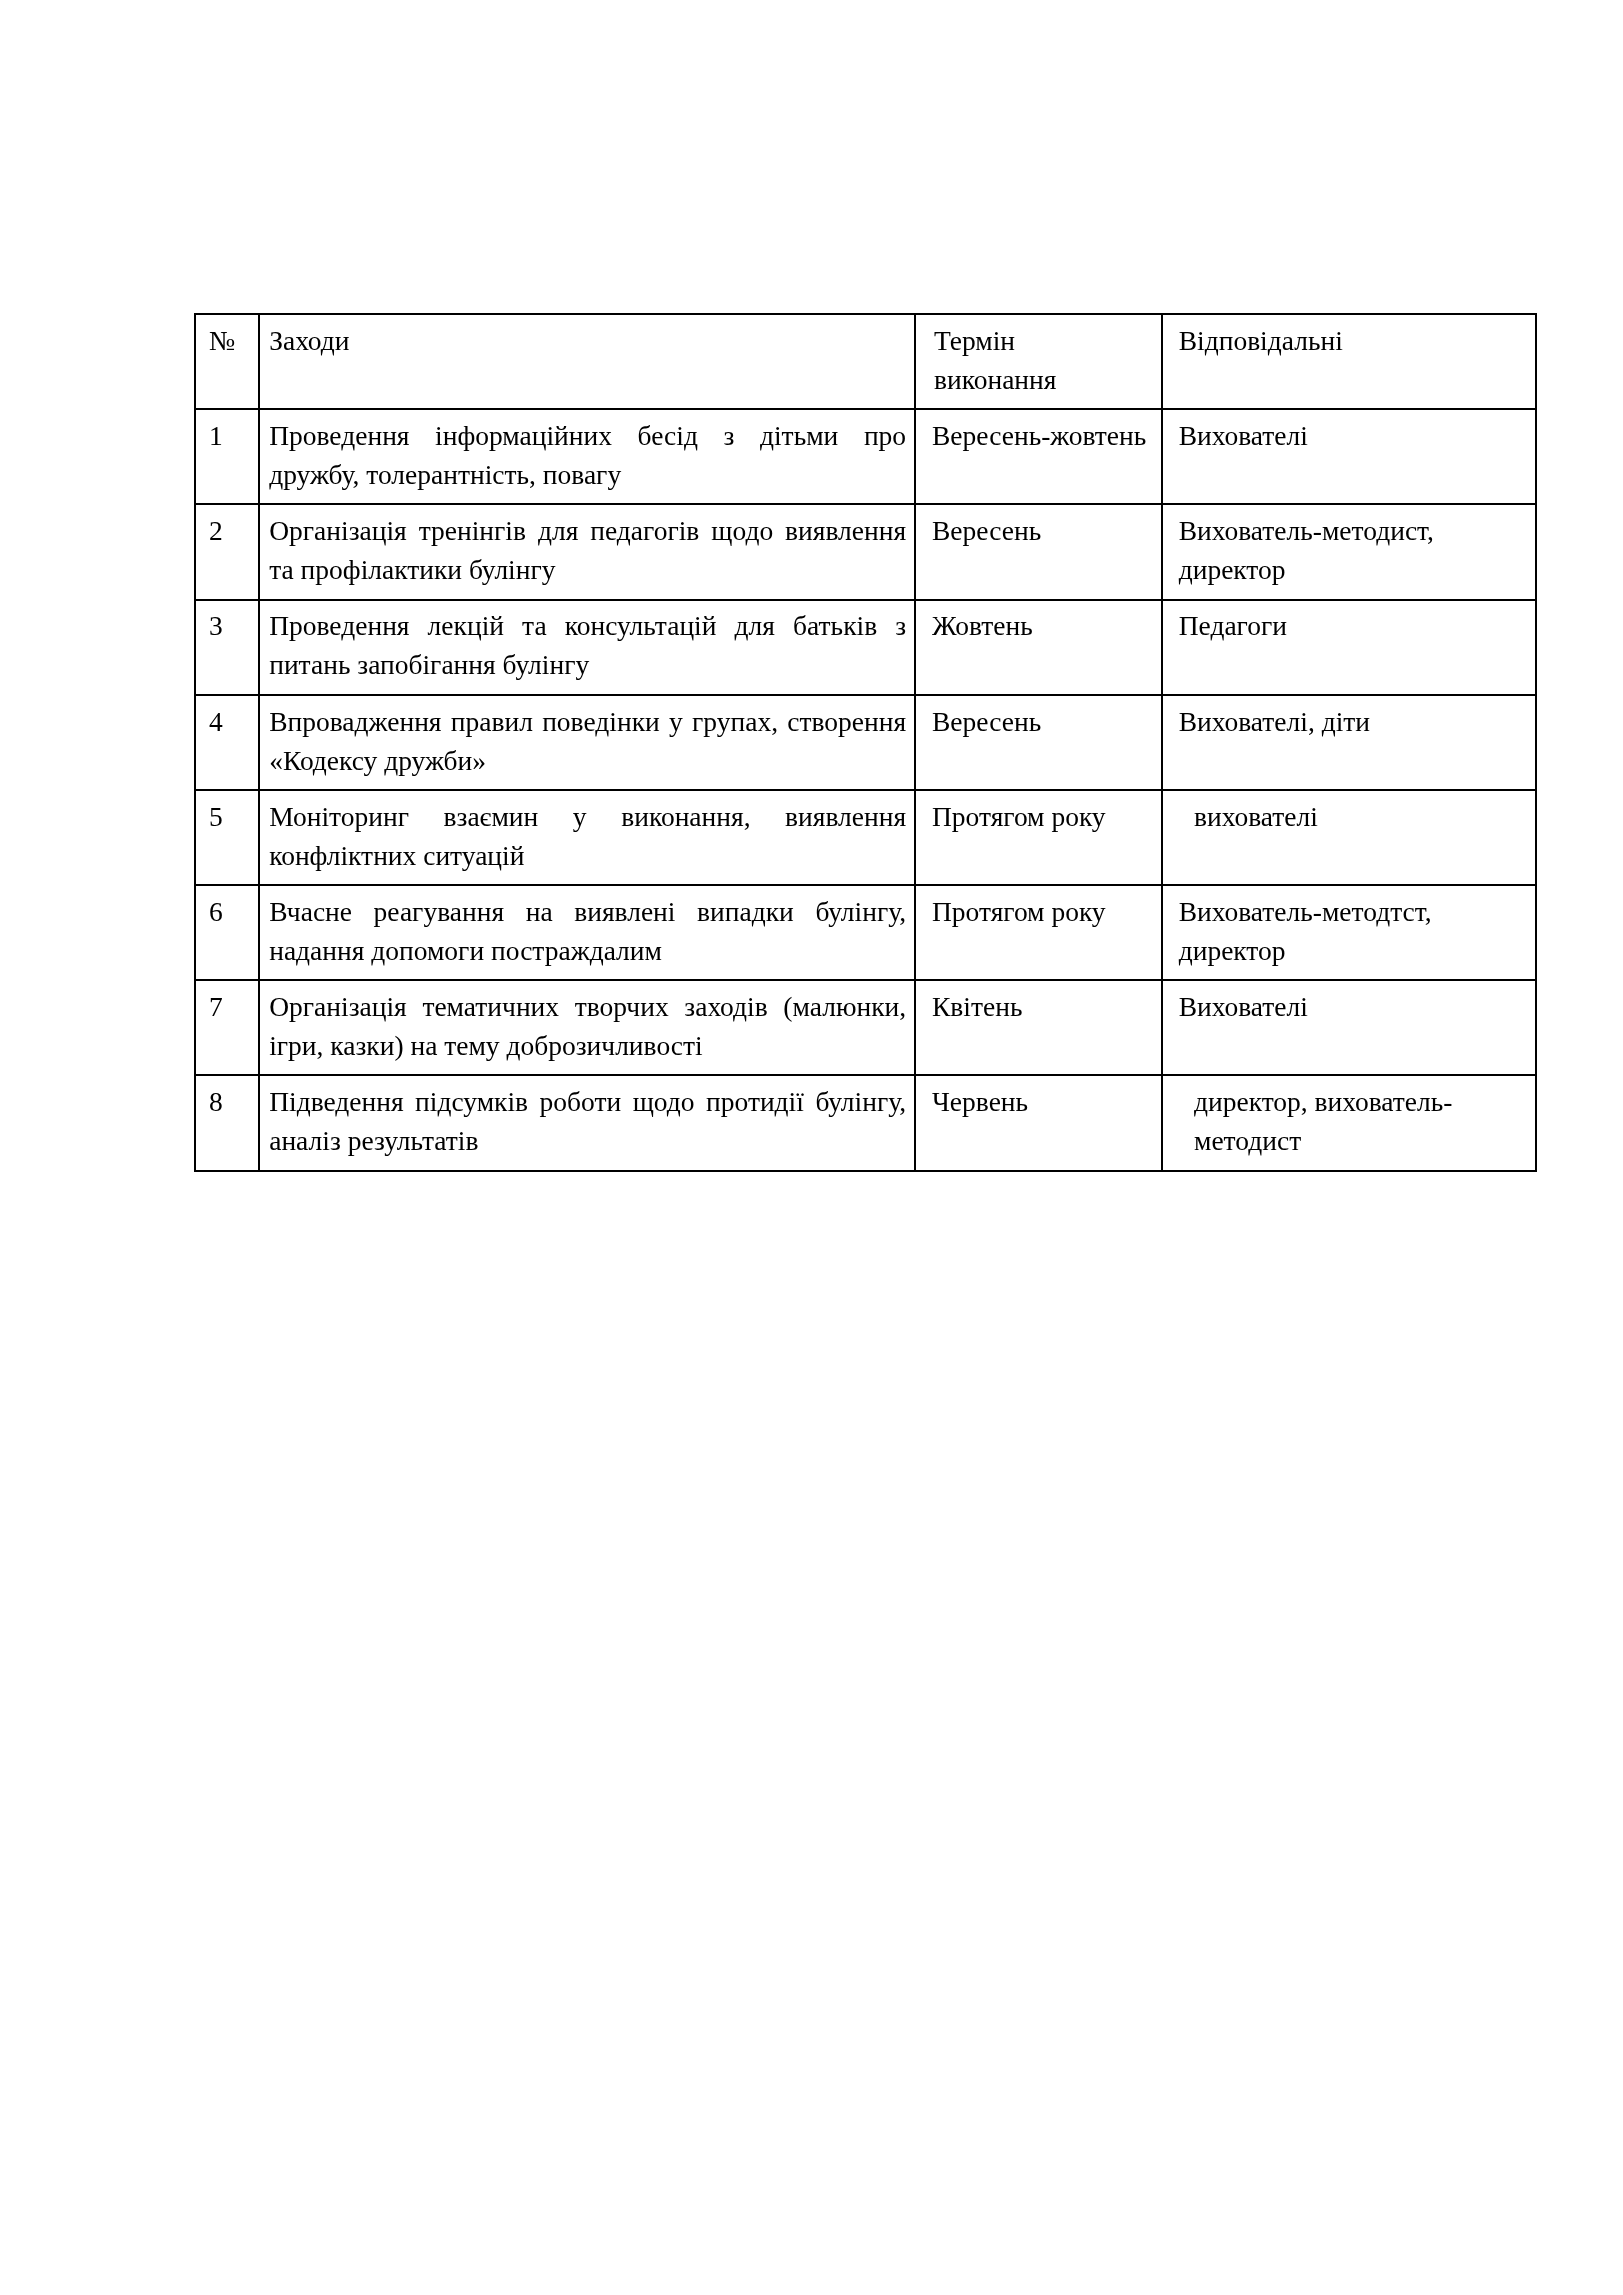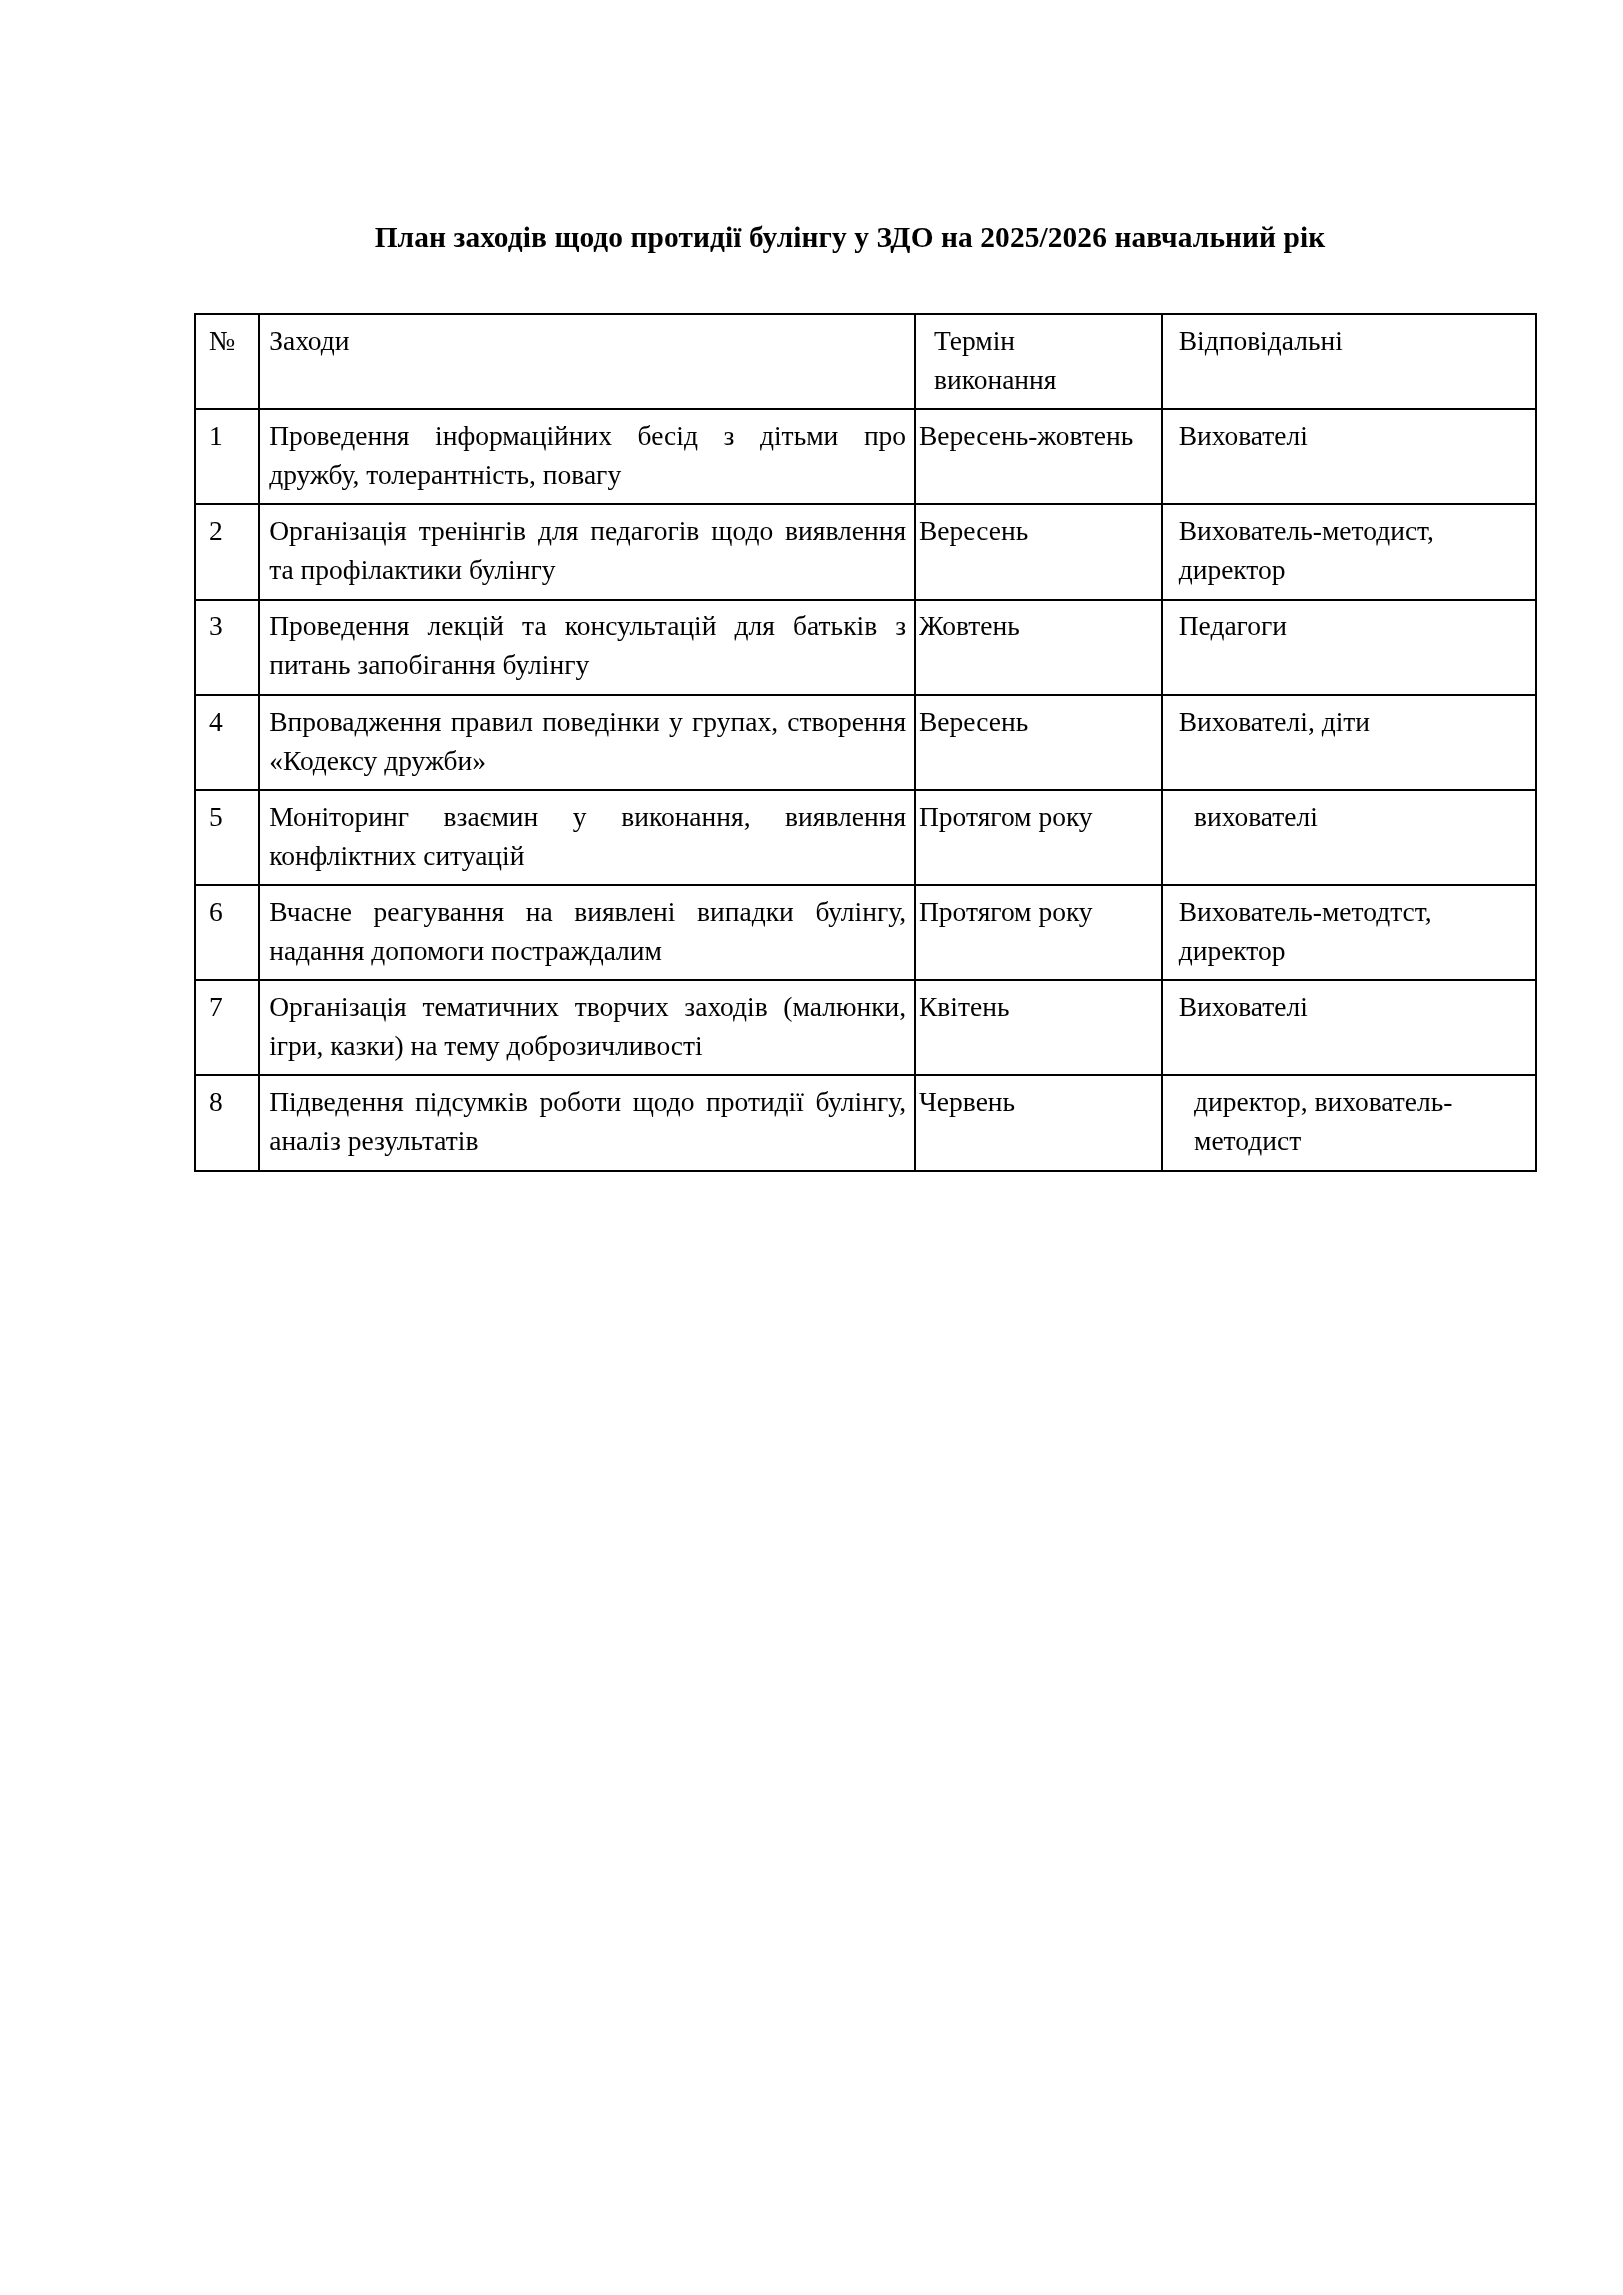"План заходів щодо протидії булінгу" div.doc-title { html: <div>План заходів щодо протидії булінгу у ЗДО на 2025/2026 навчальний рік</div> -> none }
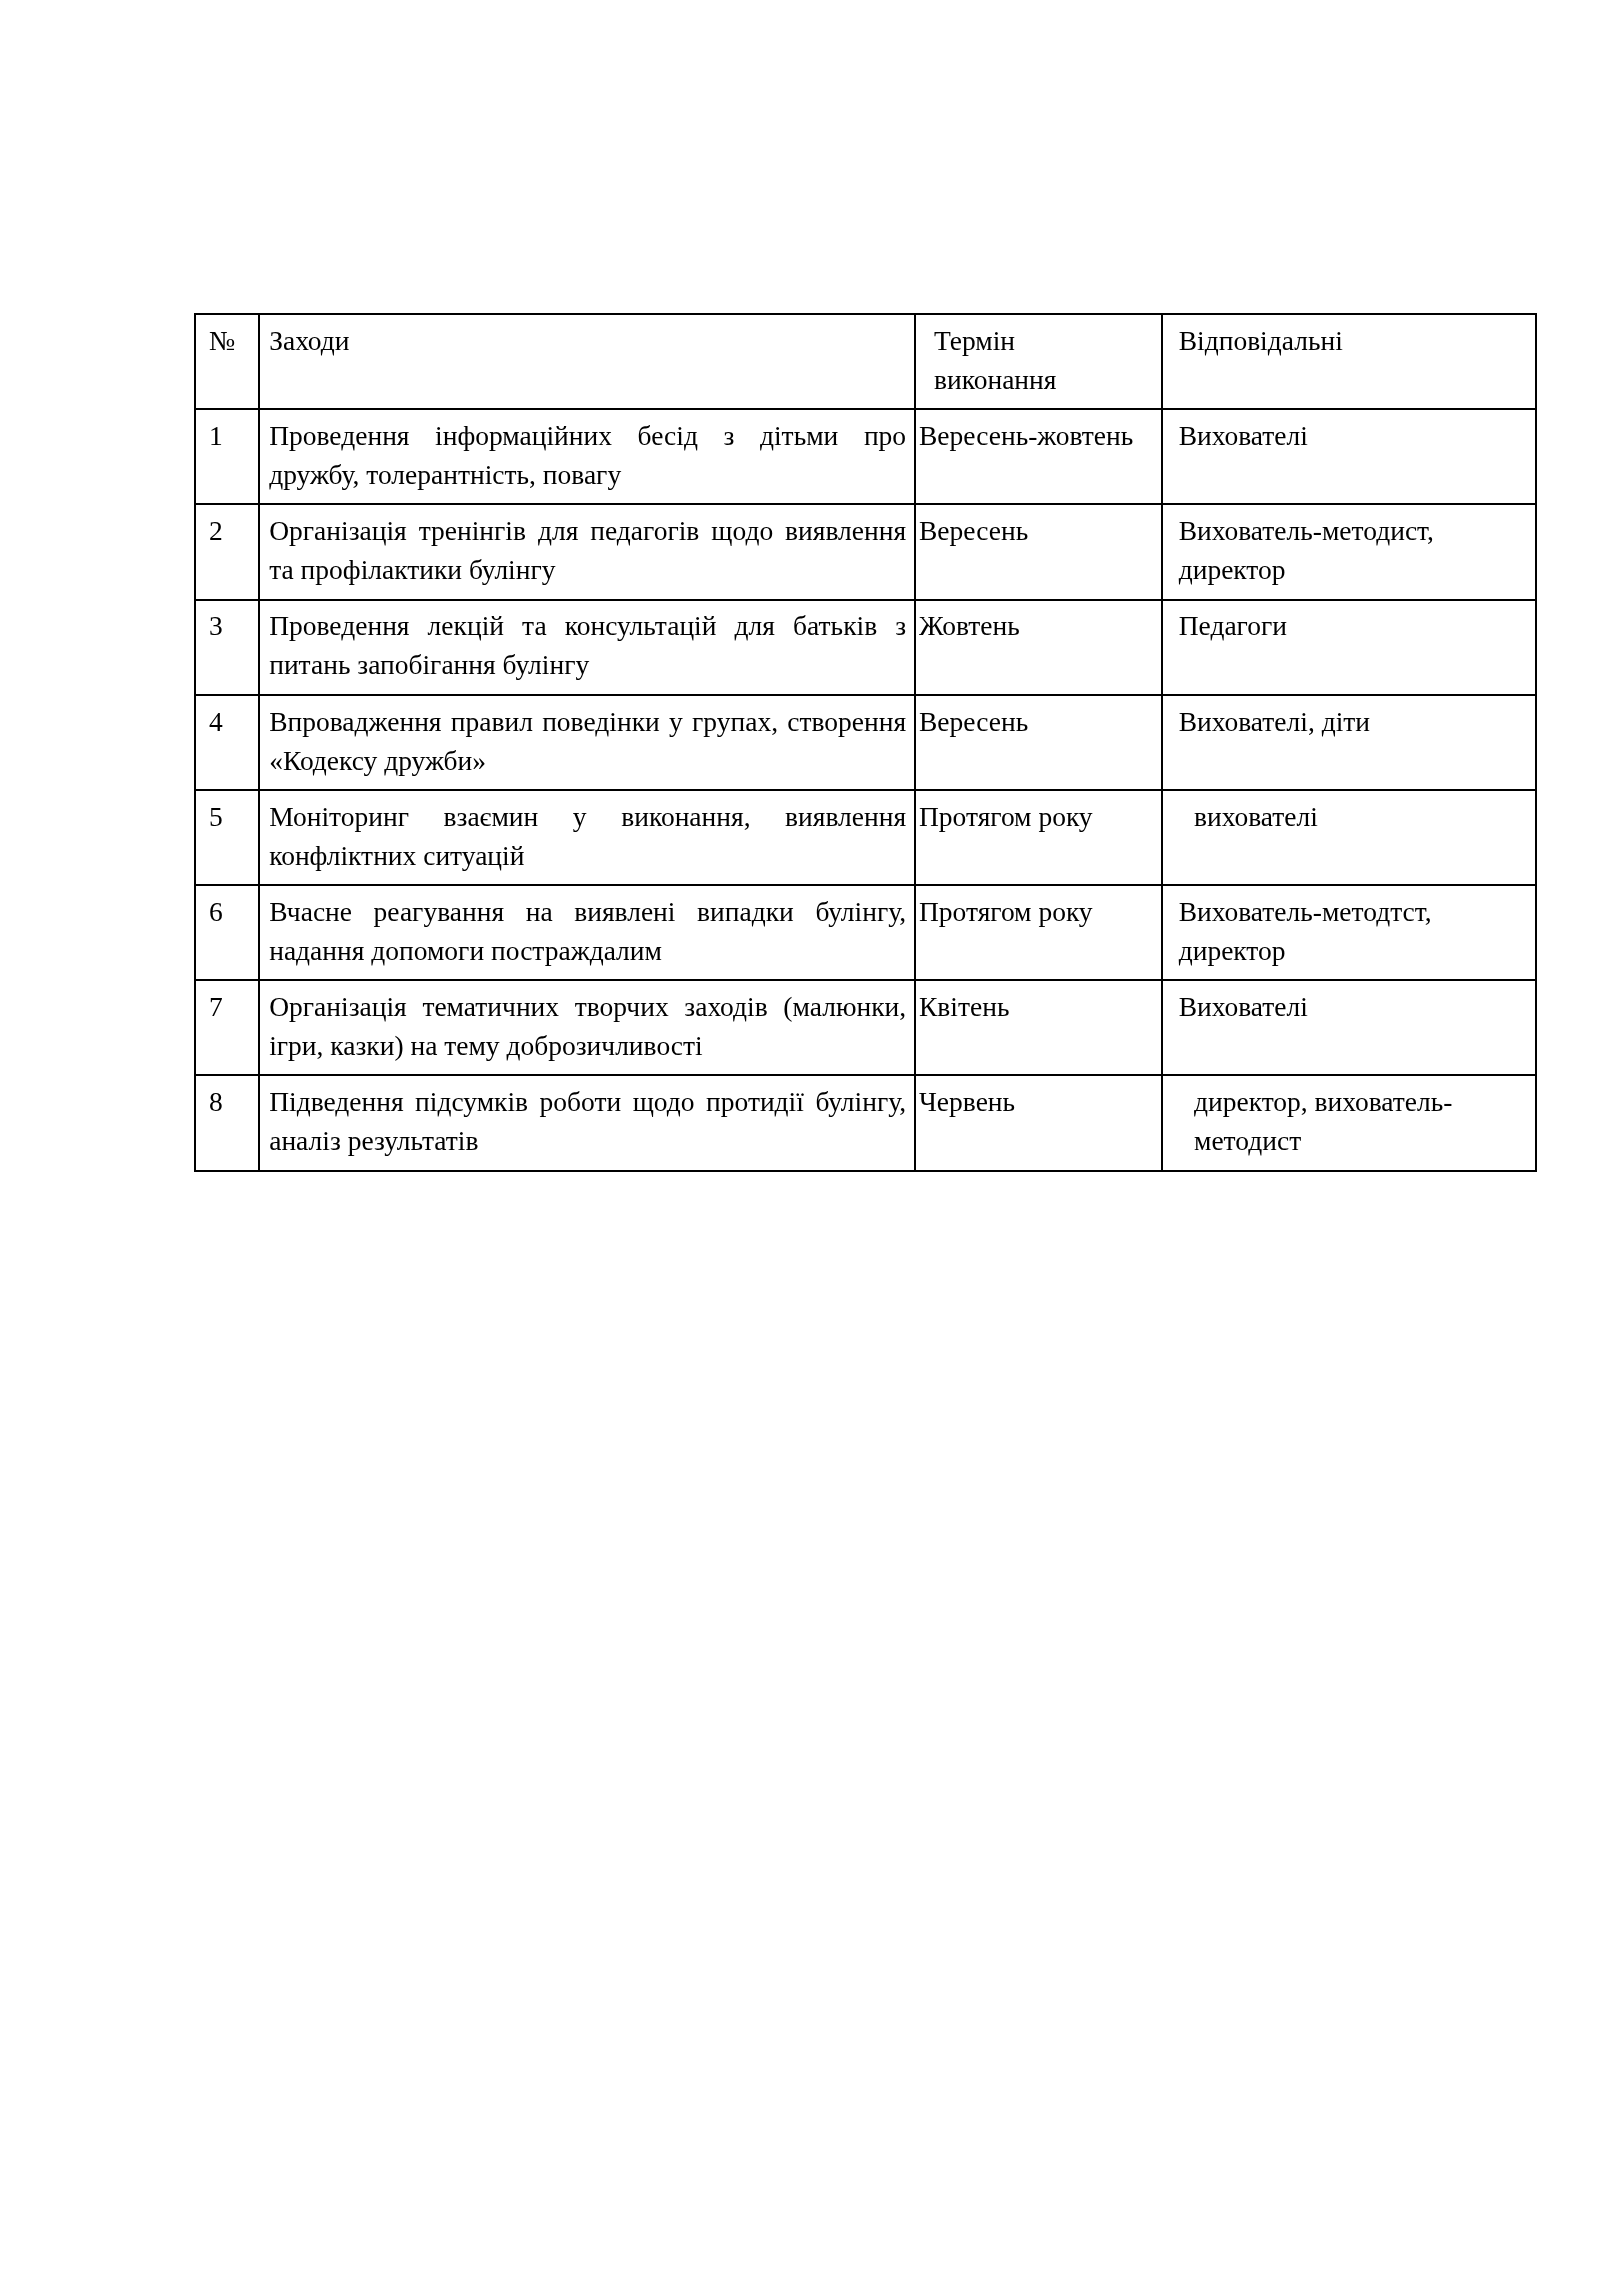"Вересень-жовтень" td.cell-term { padding-left: 3px -> 16px }
